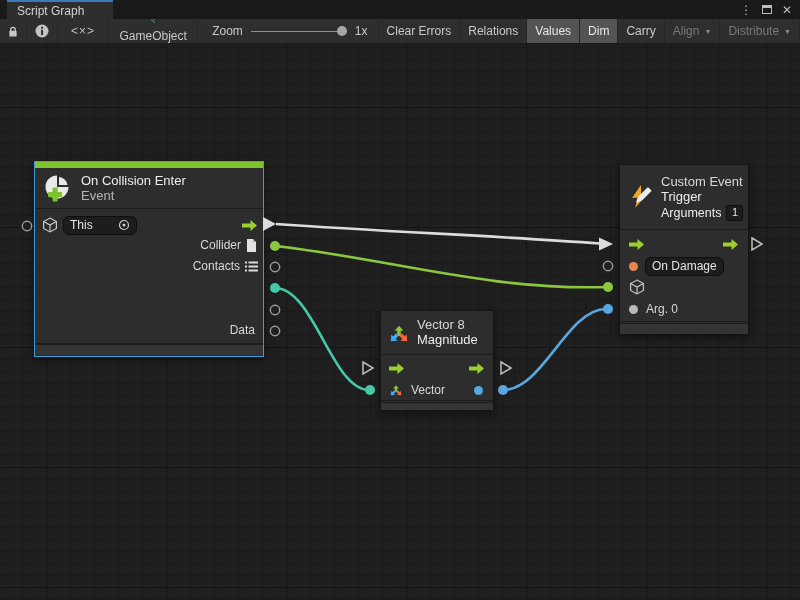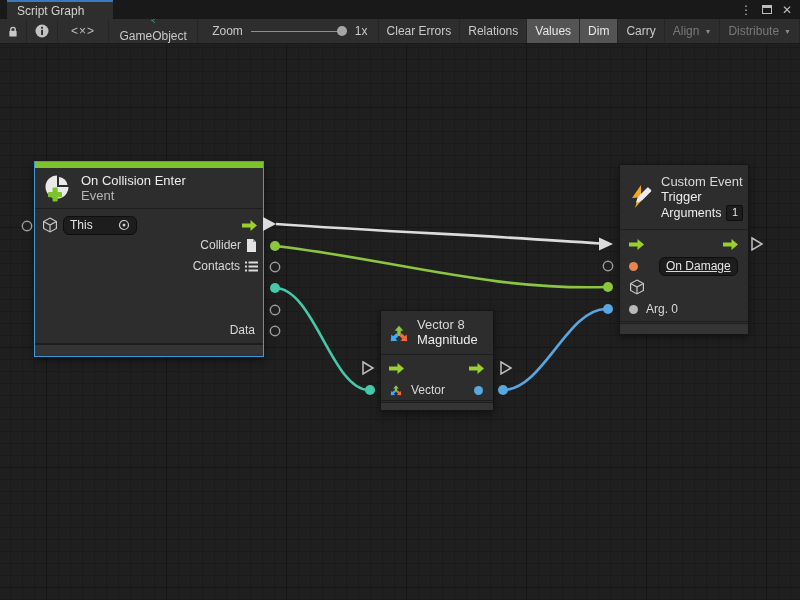"On Damage" div.row { gap: 21px -> 7px; text-decoration: underline -> none }
